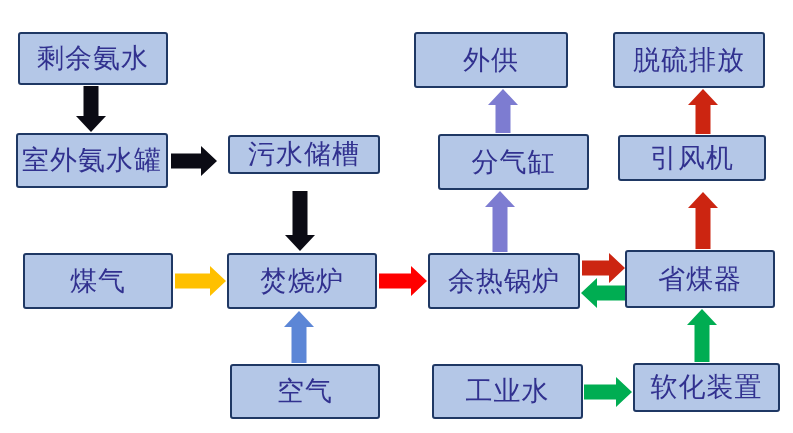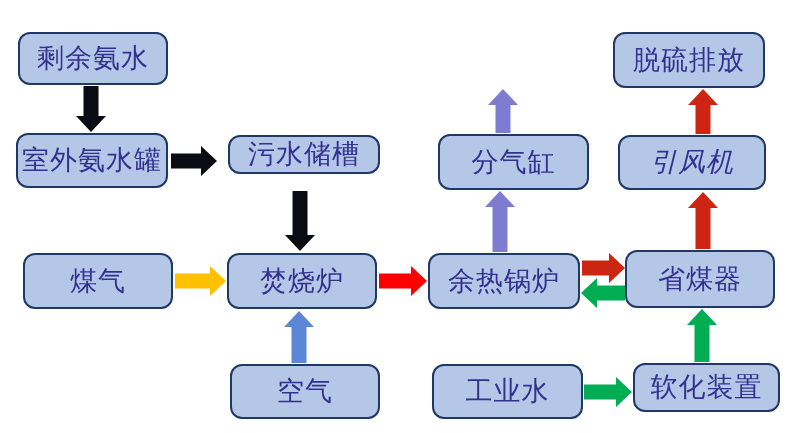"剩余氨水" .node { border-radius: 12px -> 3px }
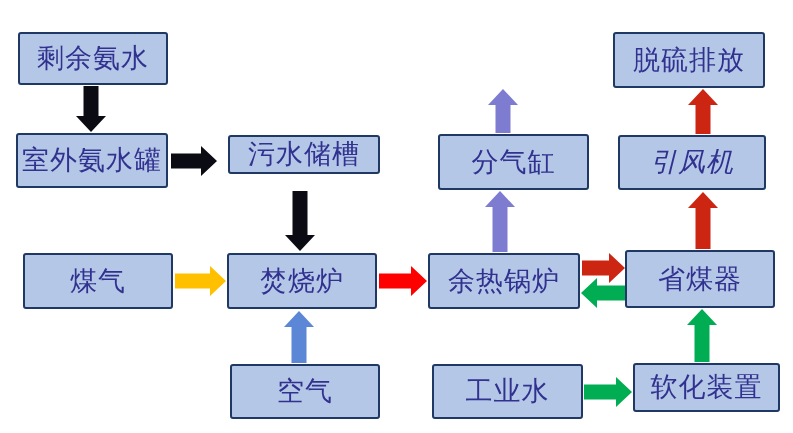"外供" div.node { html: none -> <div>外供</div> }
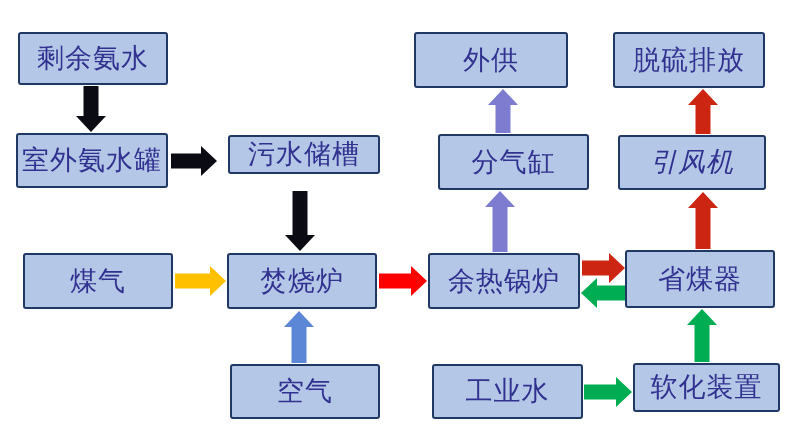"引风机" .n-fan { font-style: italic -> none; height: 55px -> 46px }
